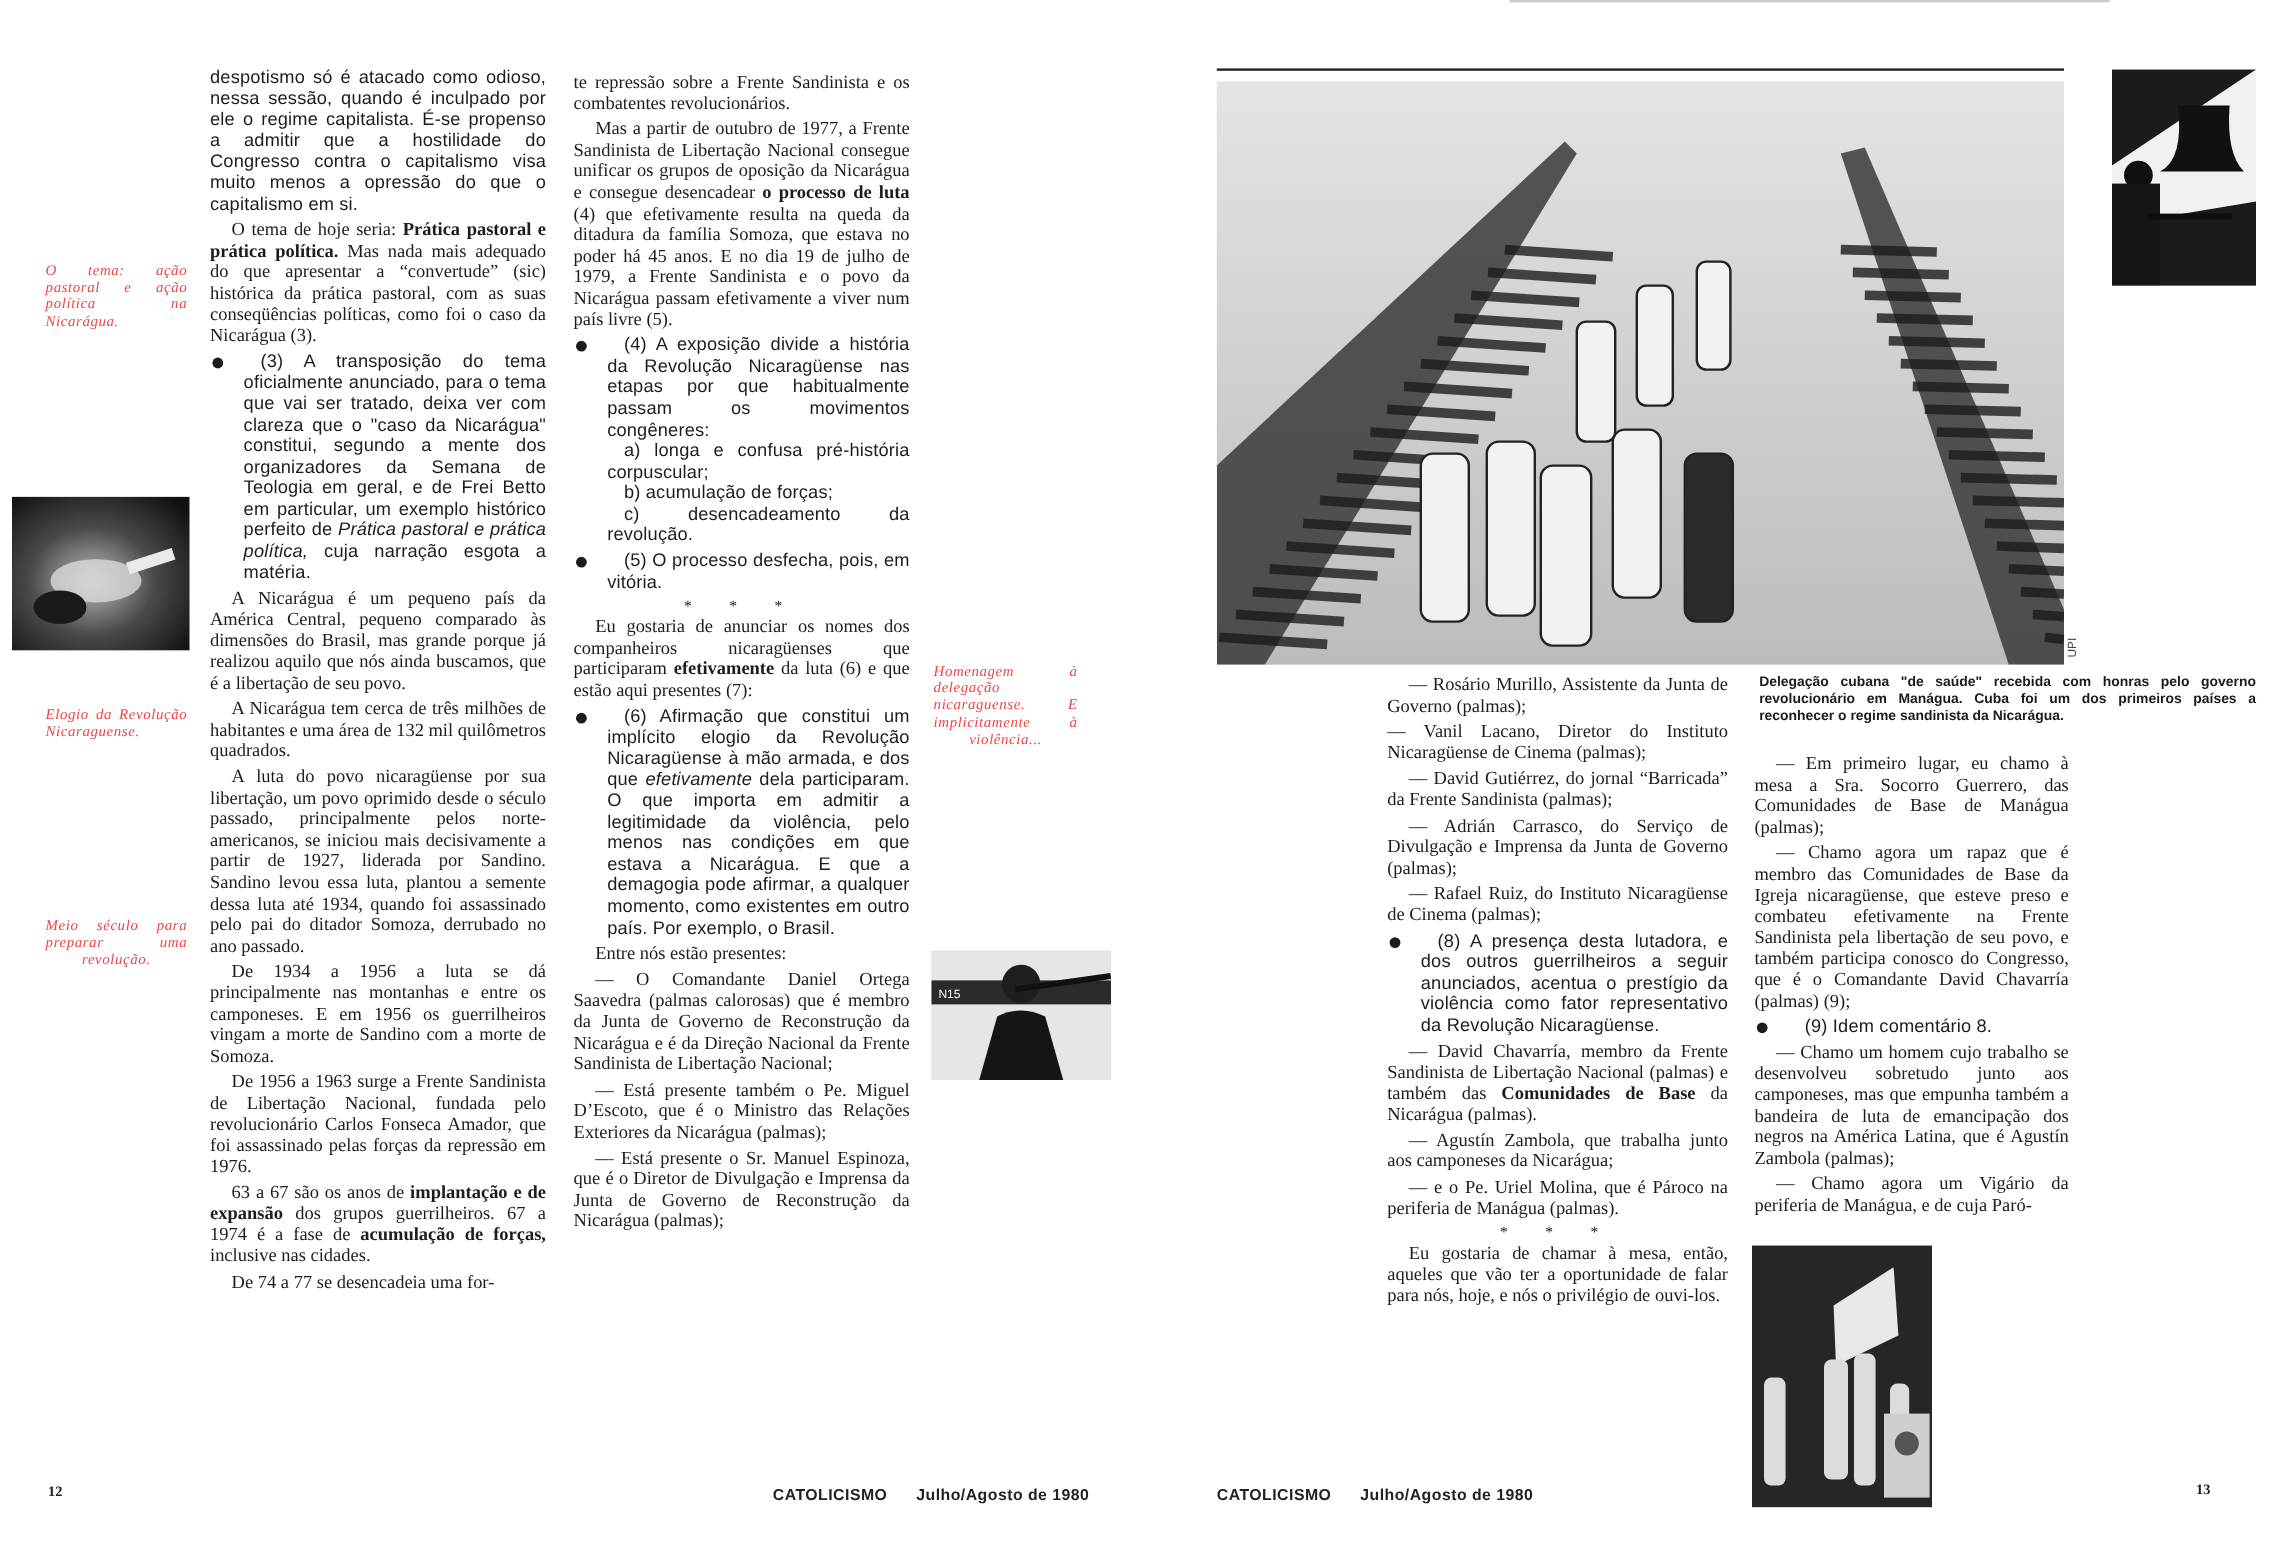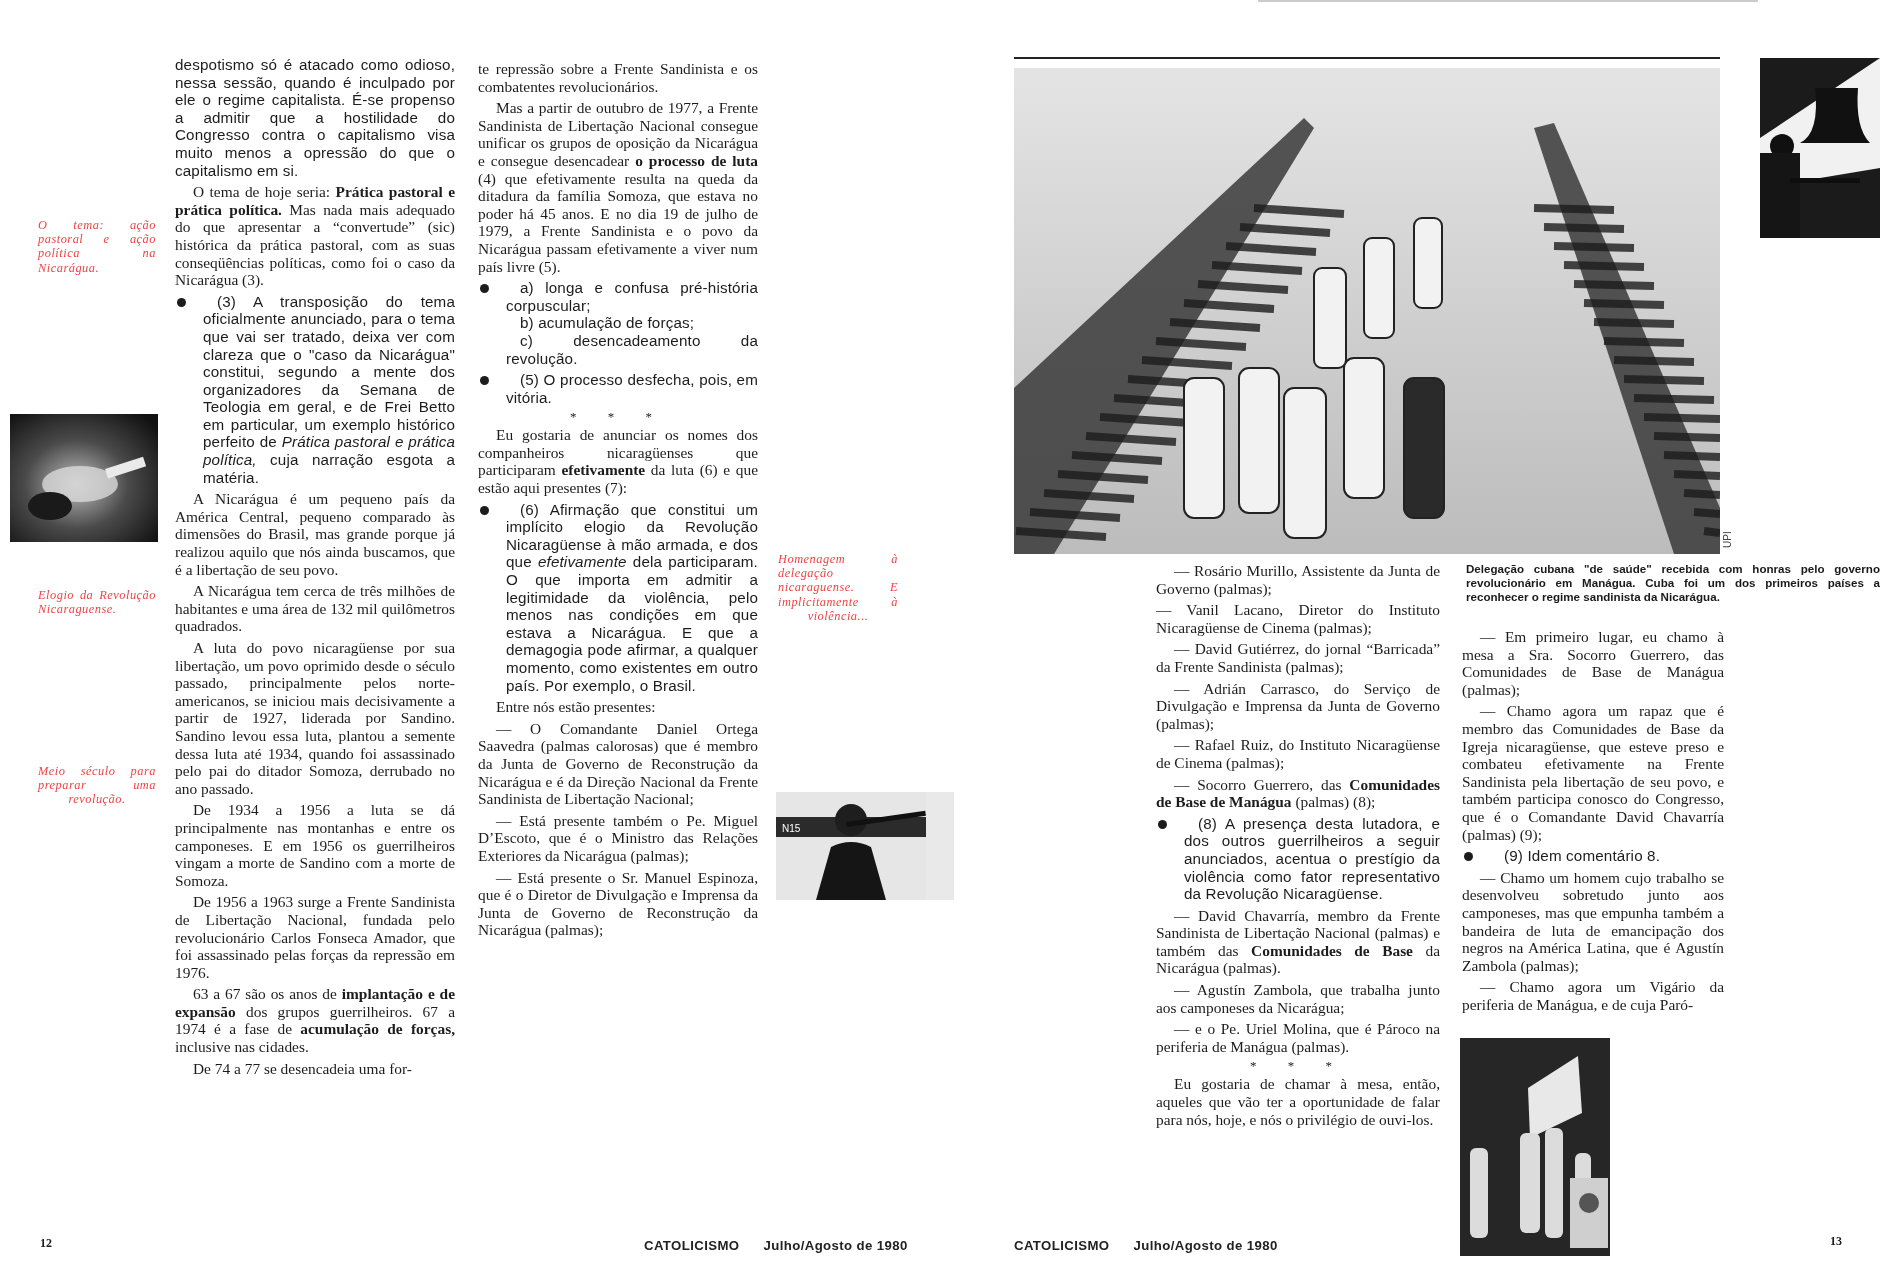"(4) A exposição divide a" p { html: none -> <p>(4) A exposição divide a história da Revolução Nicaragüense nas etapas por que habitualmente passam os movimentos congêneres:</p> }
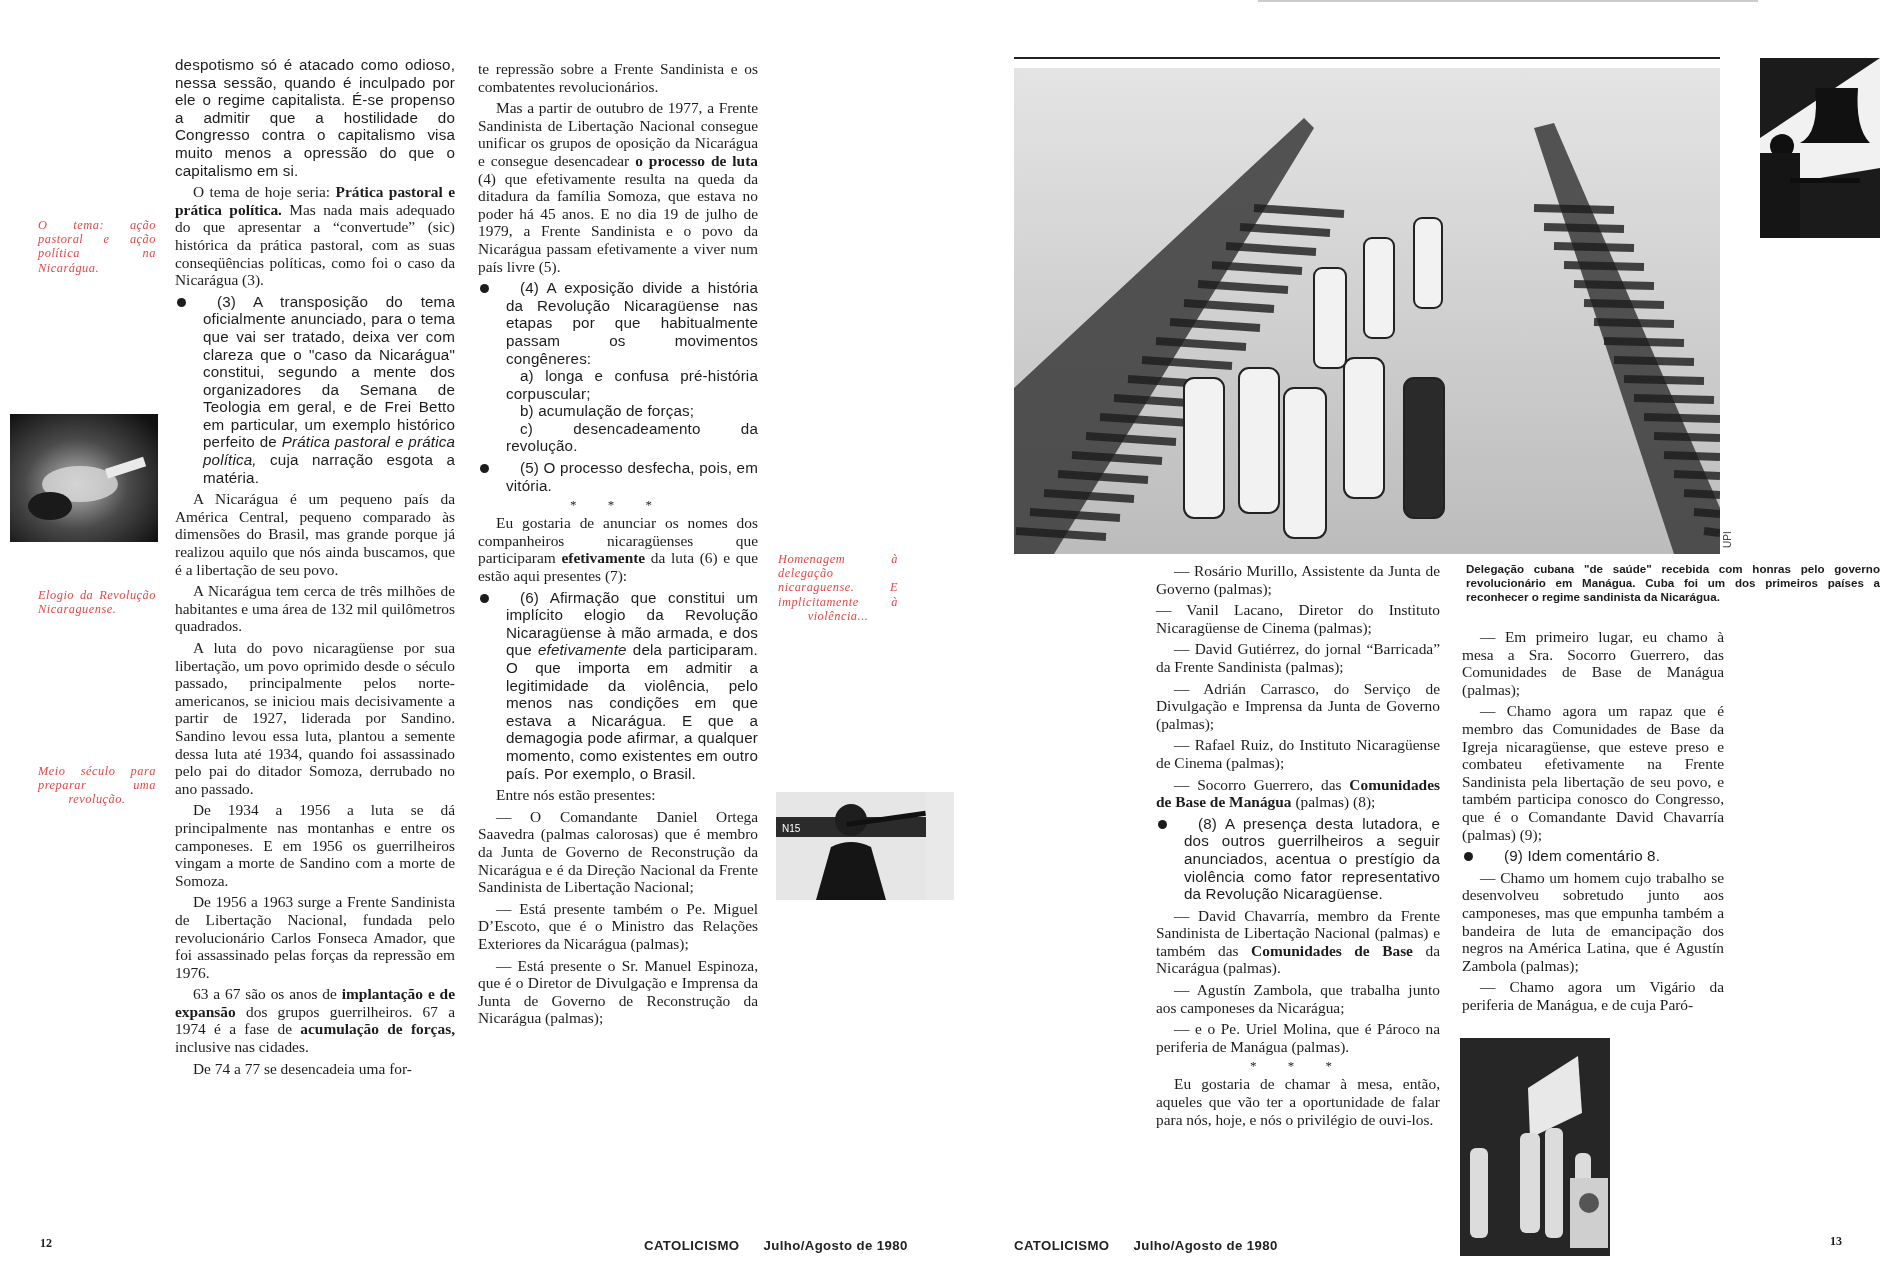"— Socorro Guerrero, das Comunidades" p.para { html: <p><span>— Socorro Guerrero, das </span><b>Comunidades de Base de Manágua</b><span> (palmas) (8);</span></p> -> none }
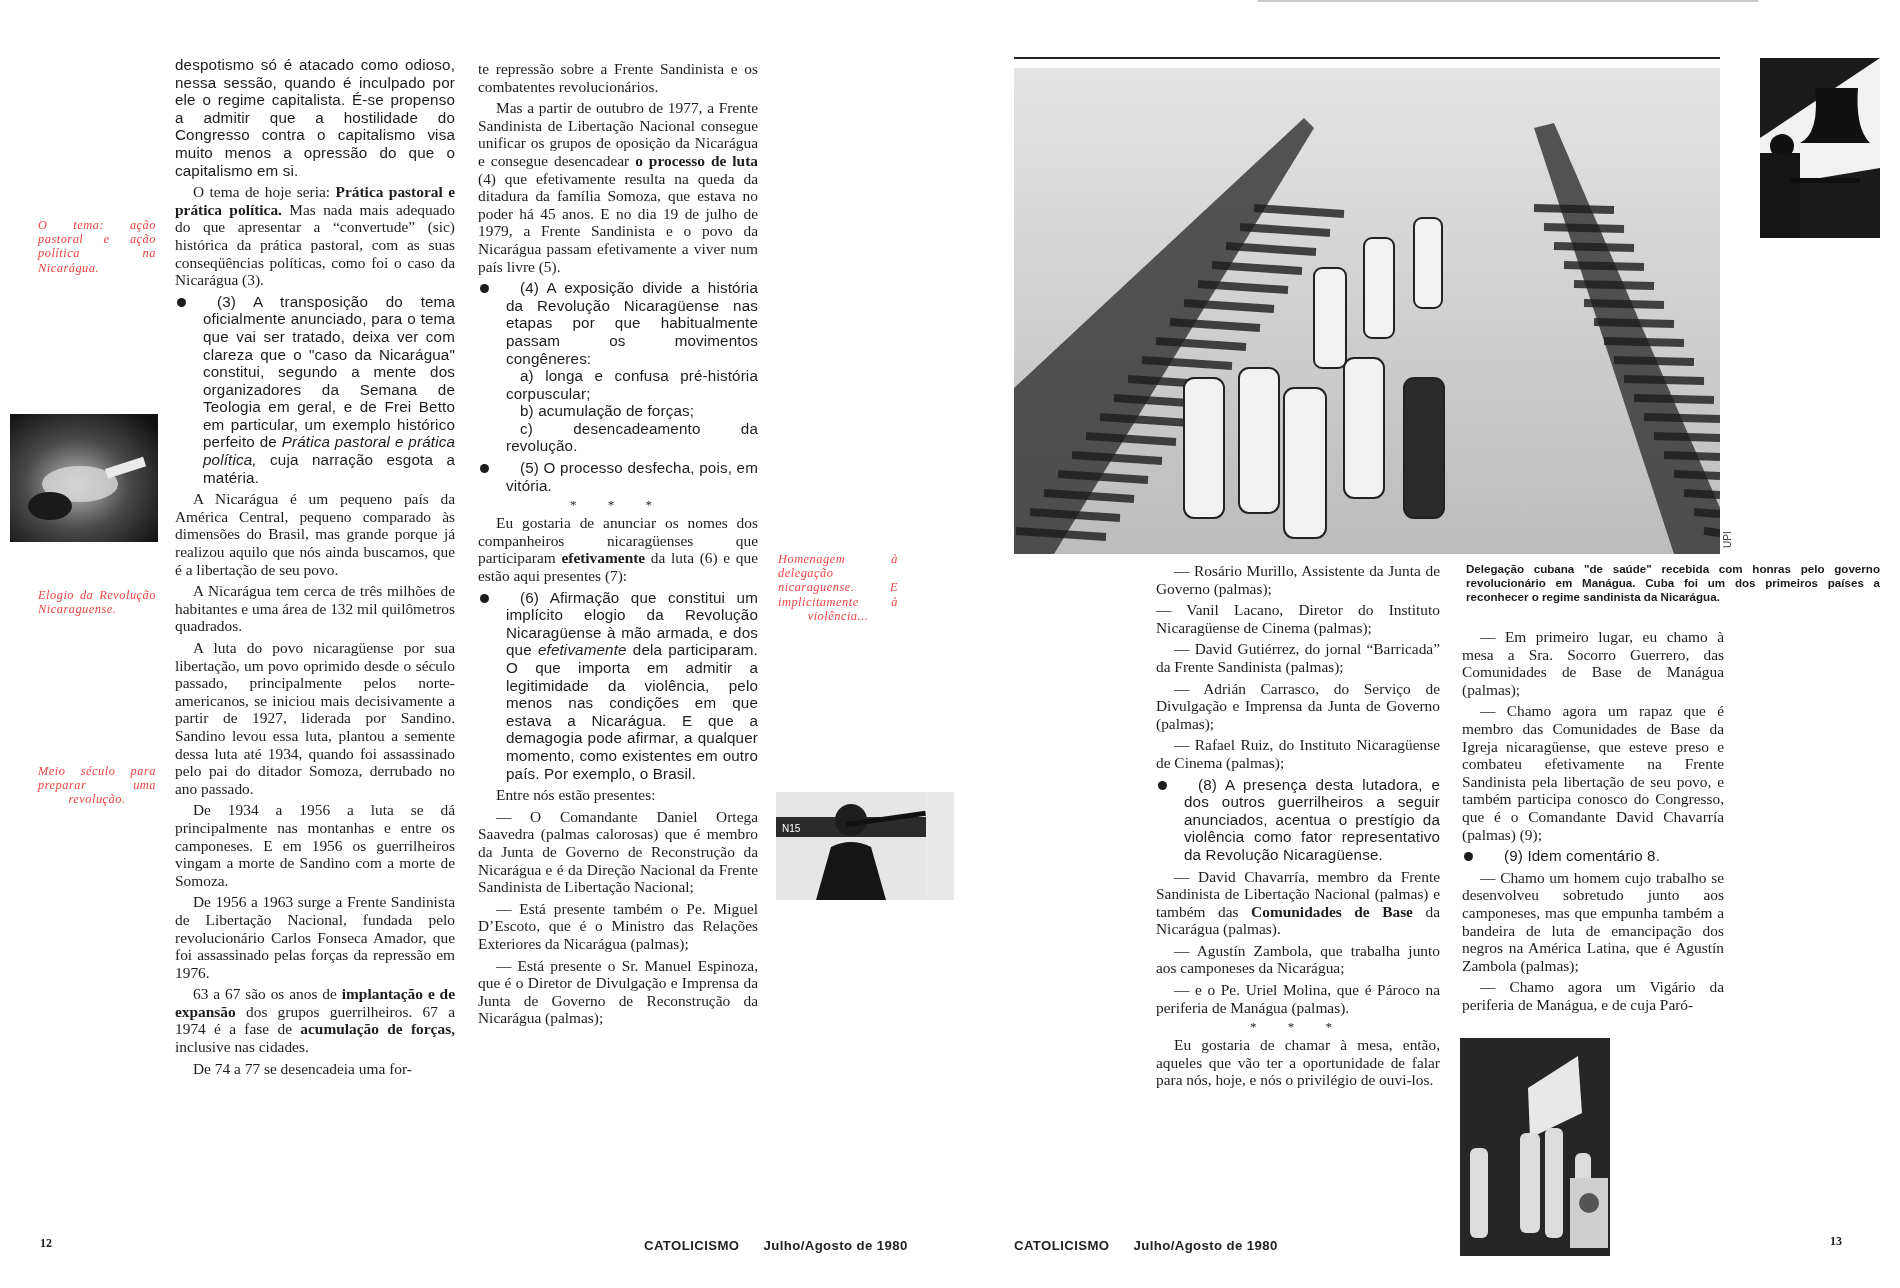"N15" div.abs { width: 178px -> 150px }
